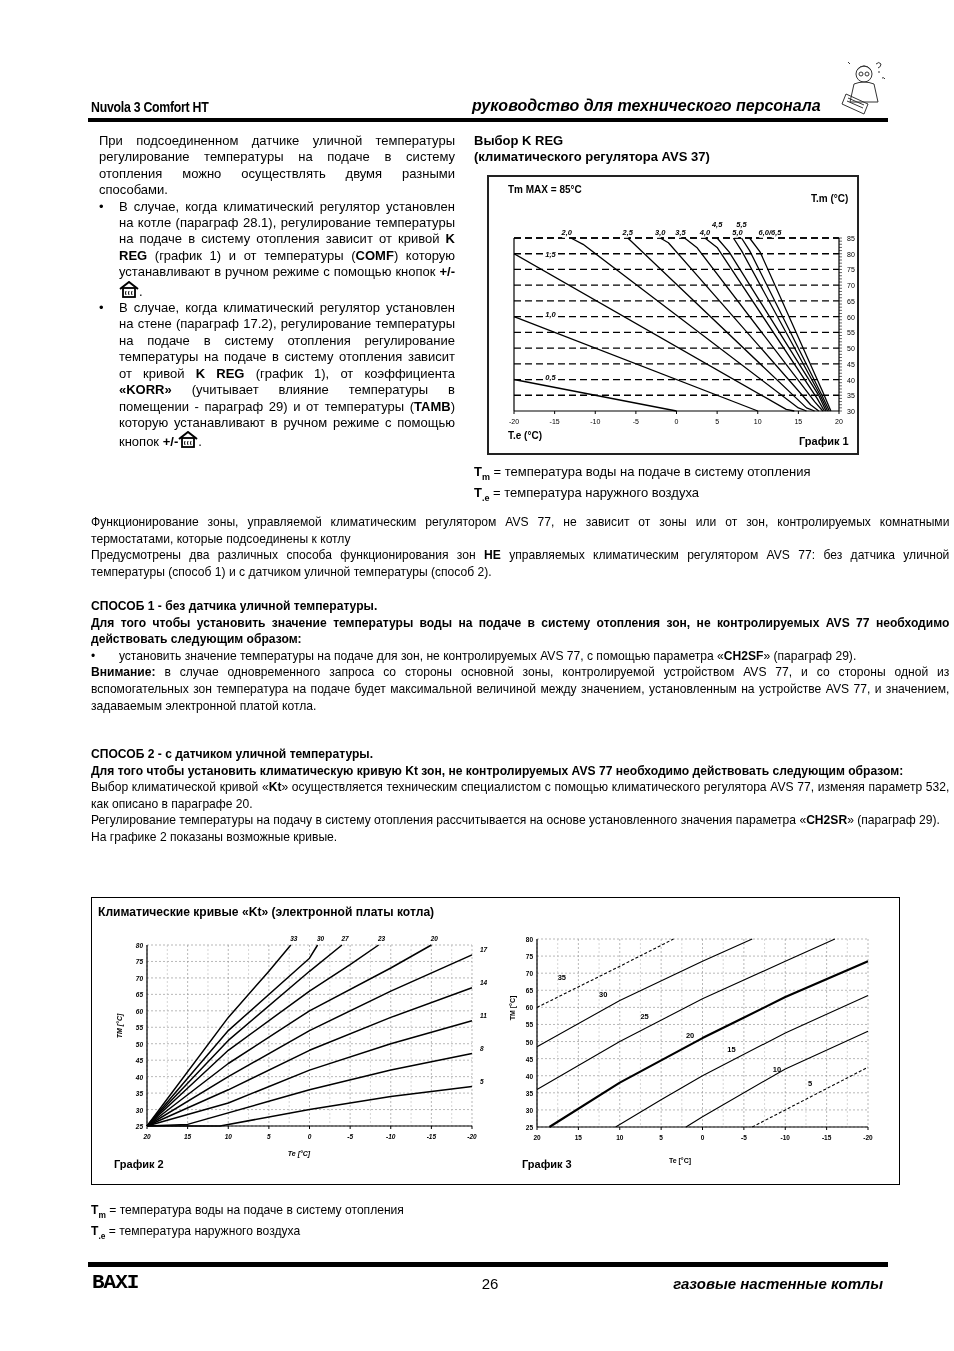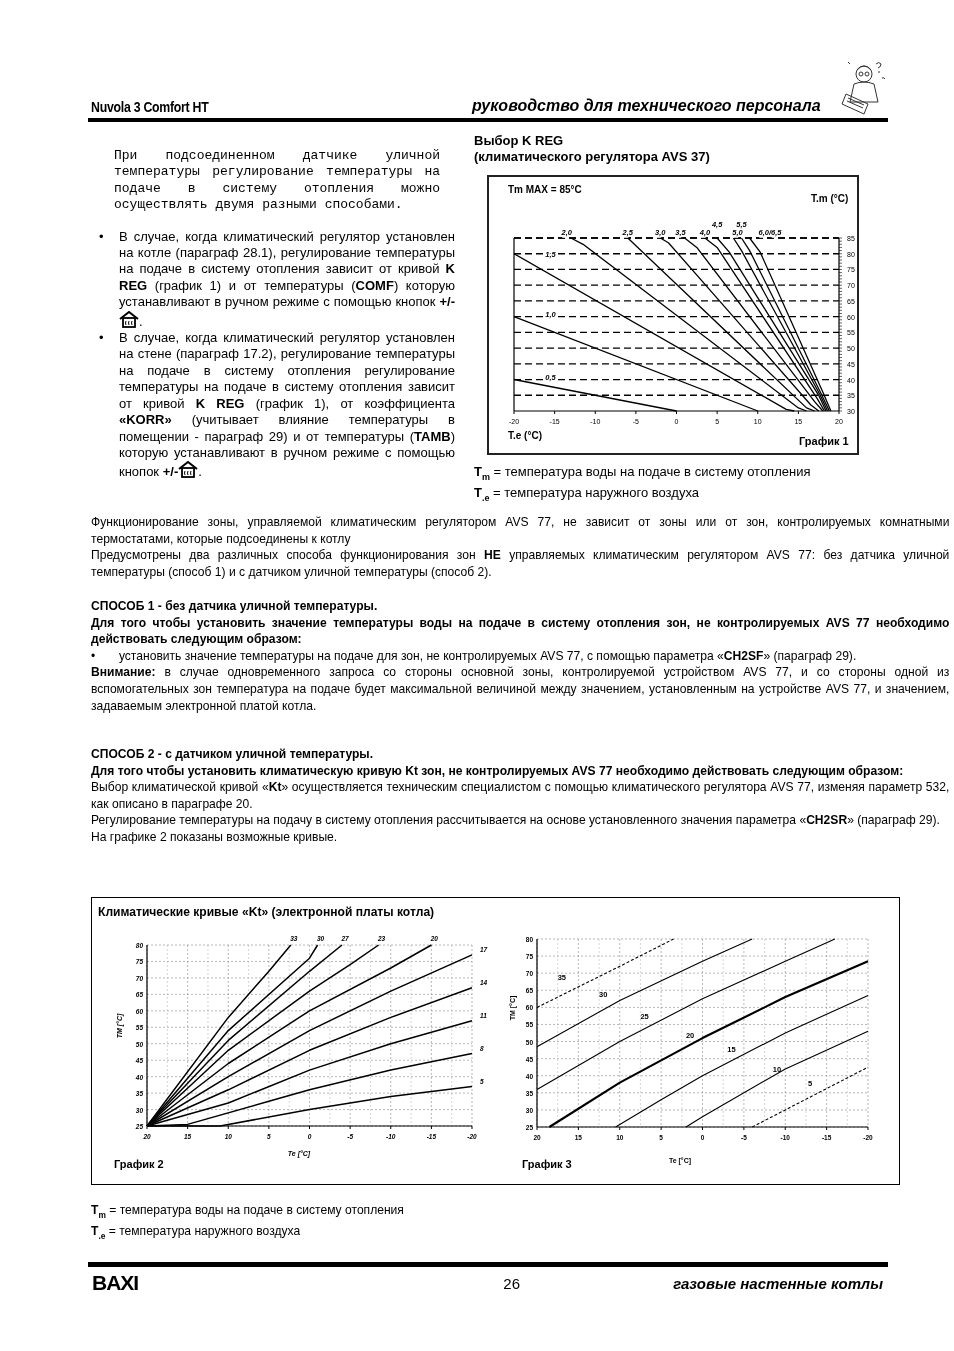"При подсоединенном датчике уличной" .left-col p { font-family: Liberation Mono, monospace -> none; margin: 15px -> 0 }
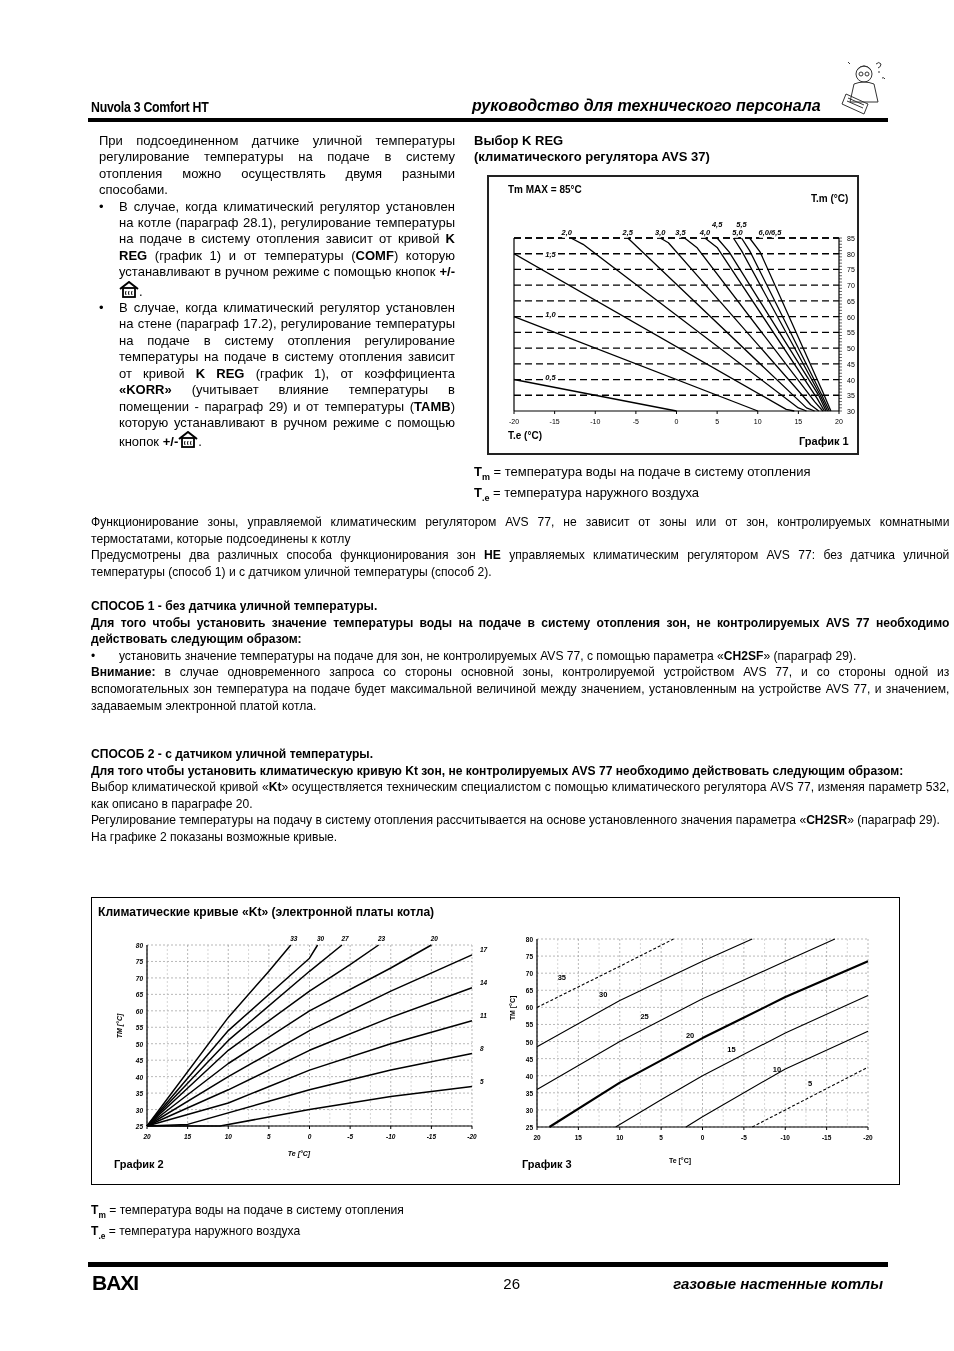"BAXI" .baxi { font-family: Liberation Sans, sans-serif -> Liberation Mono, monospace }
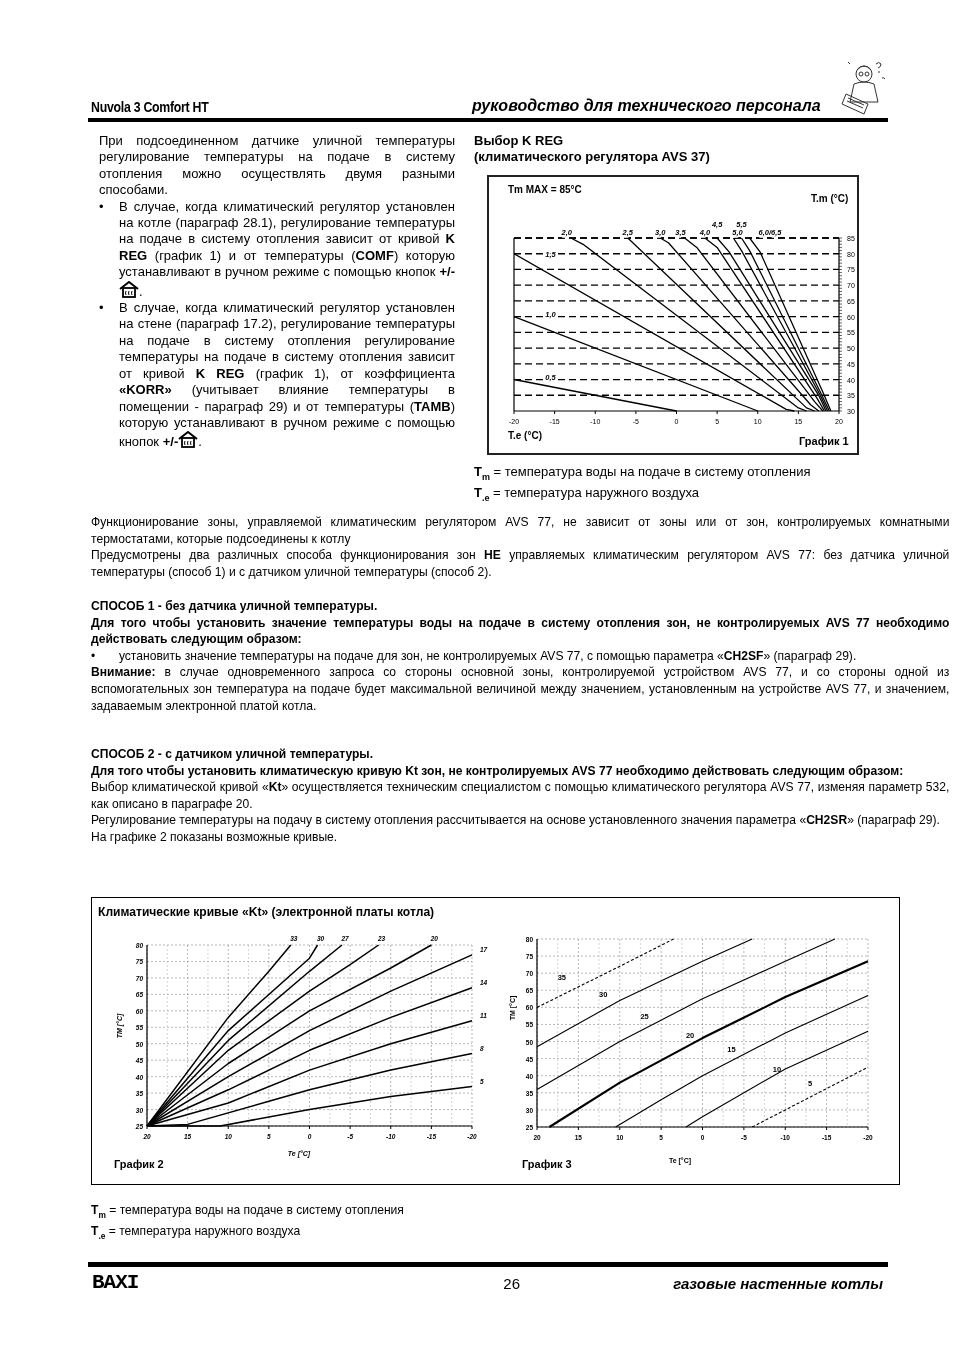"26" .pageno { text-align: right -> center }
